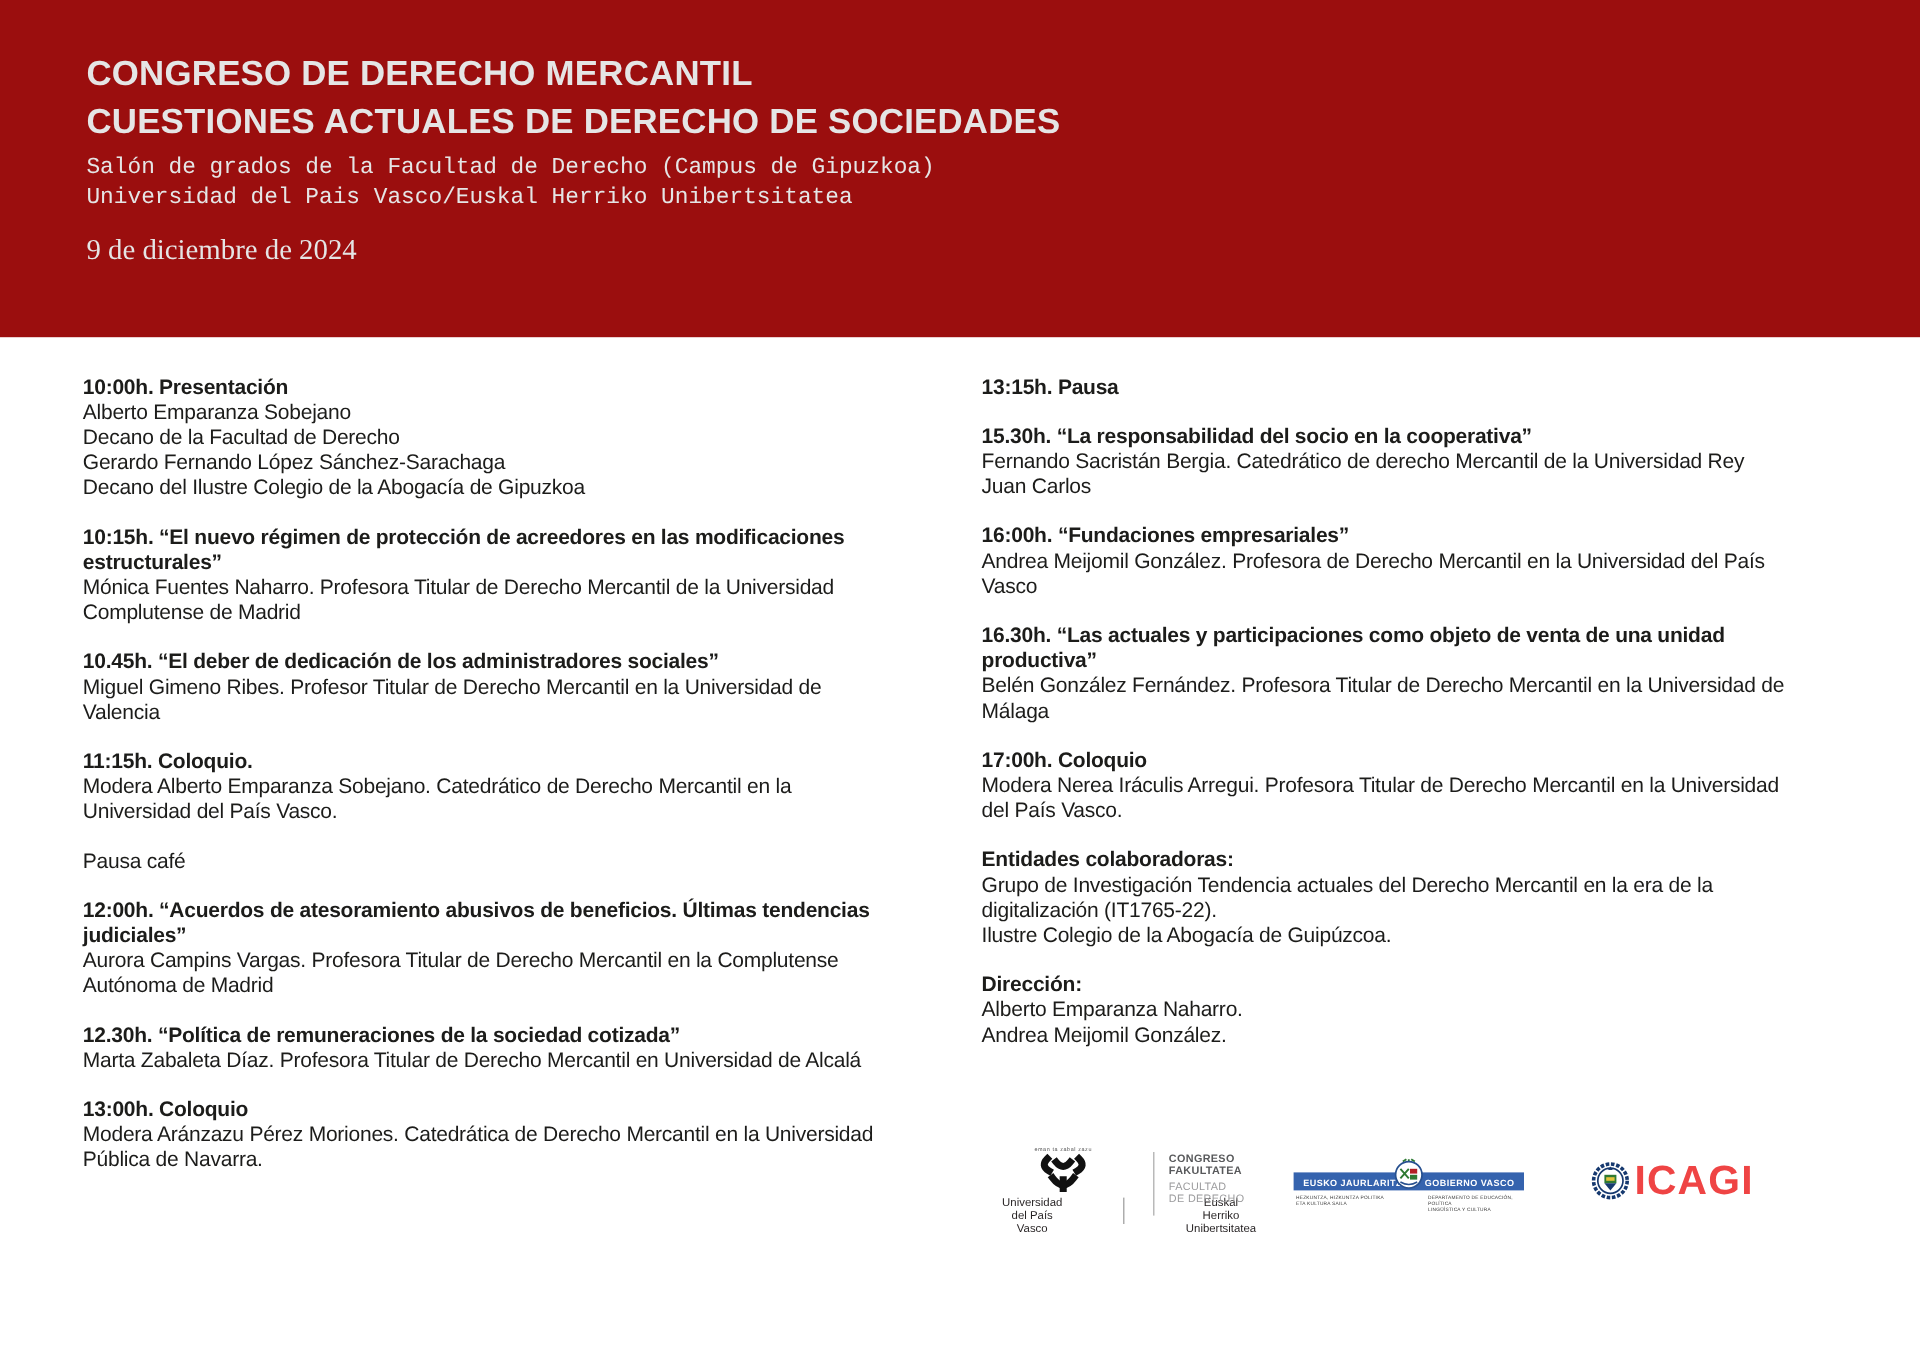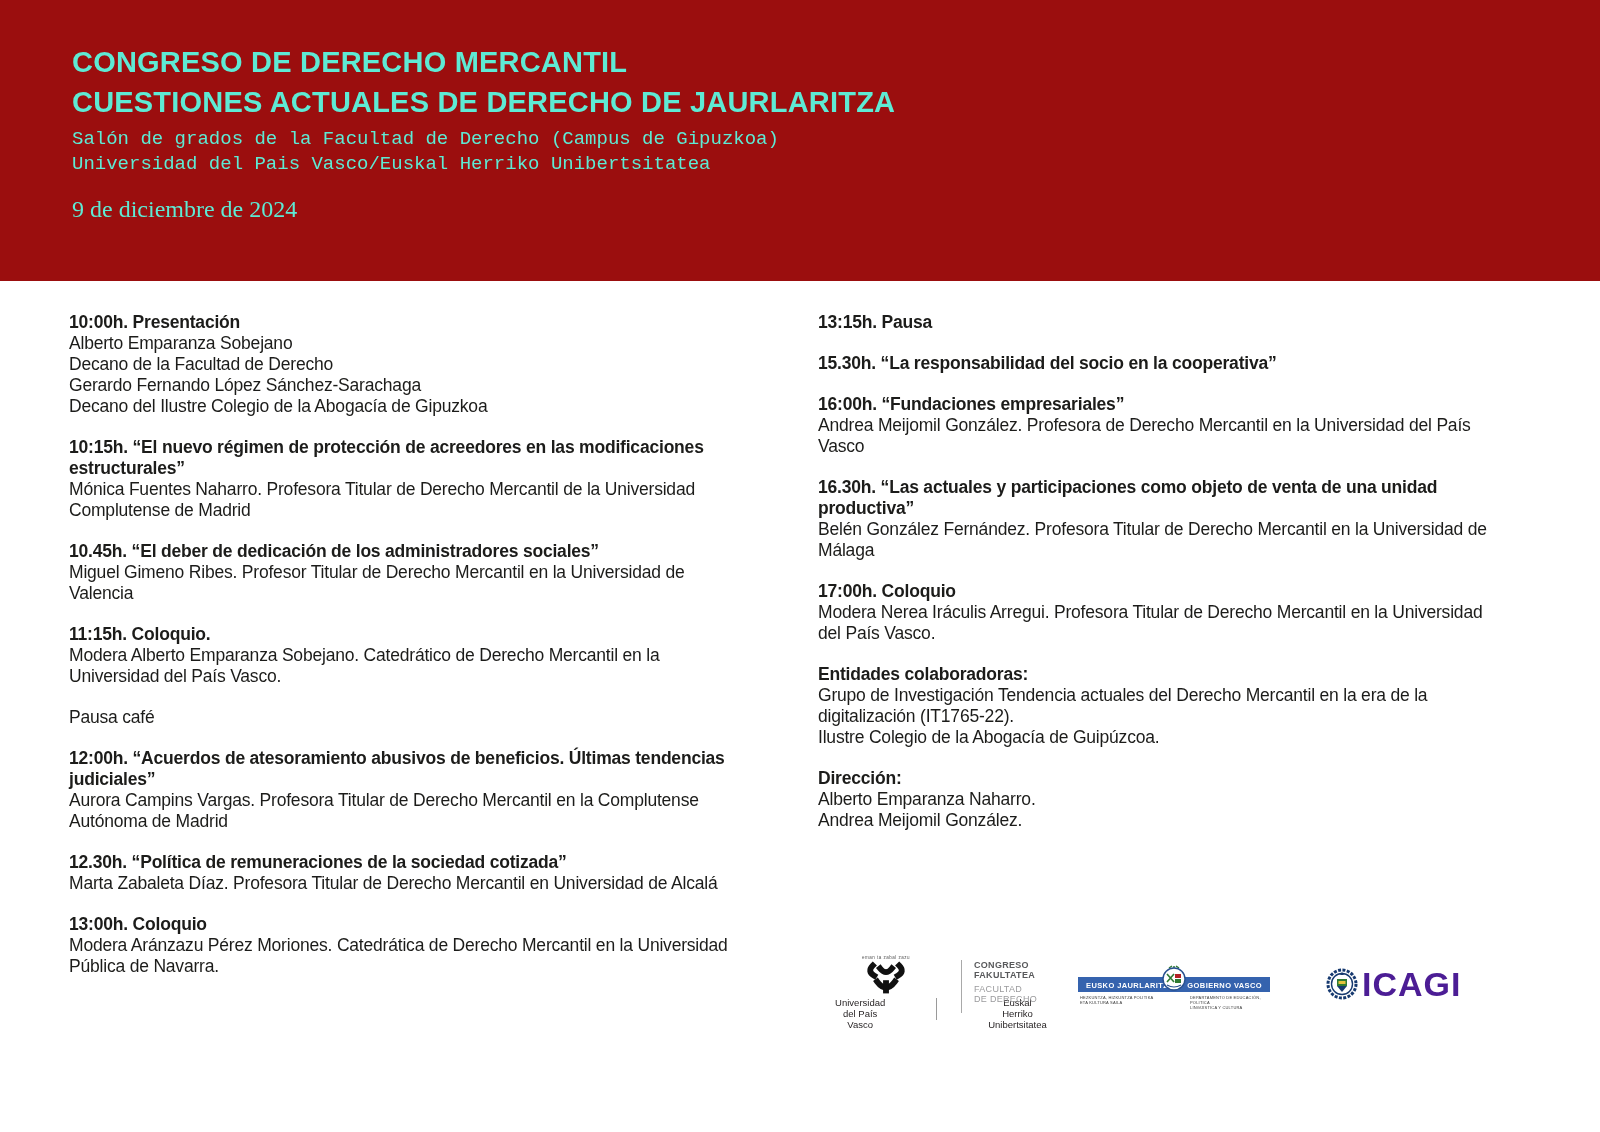"CONGRESO DE DERECHO MERCANTIL" .banner { color: #5eead4 -> #e5e5e5 }
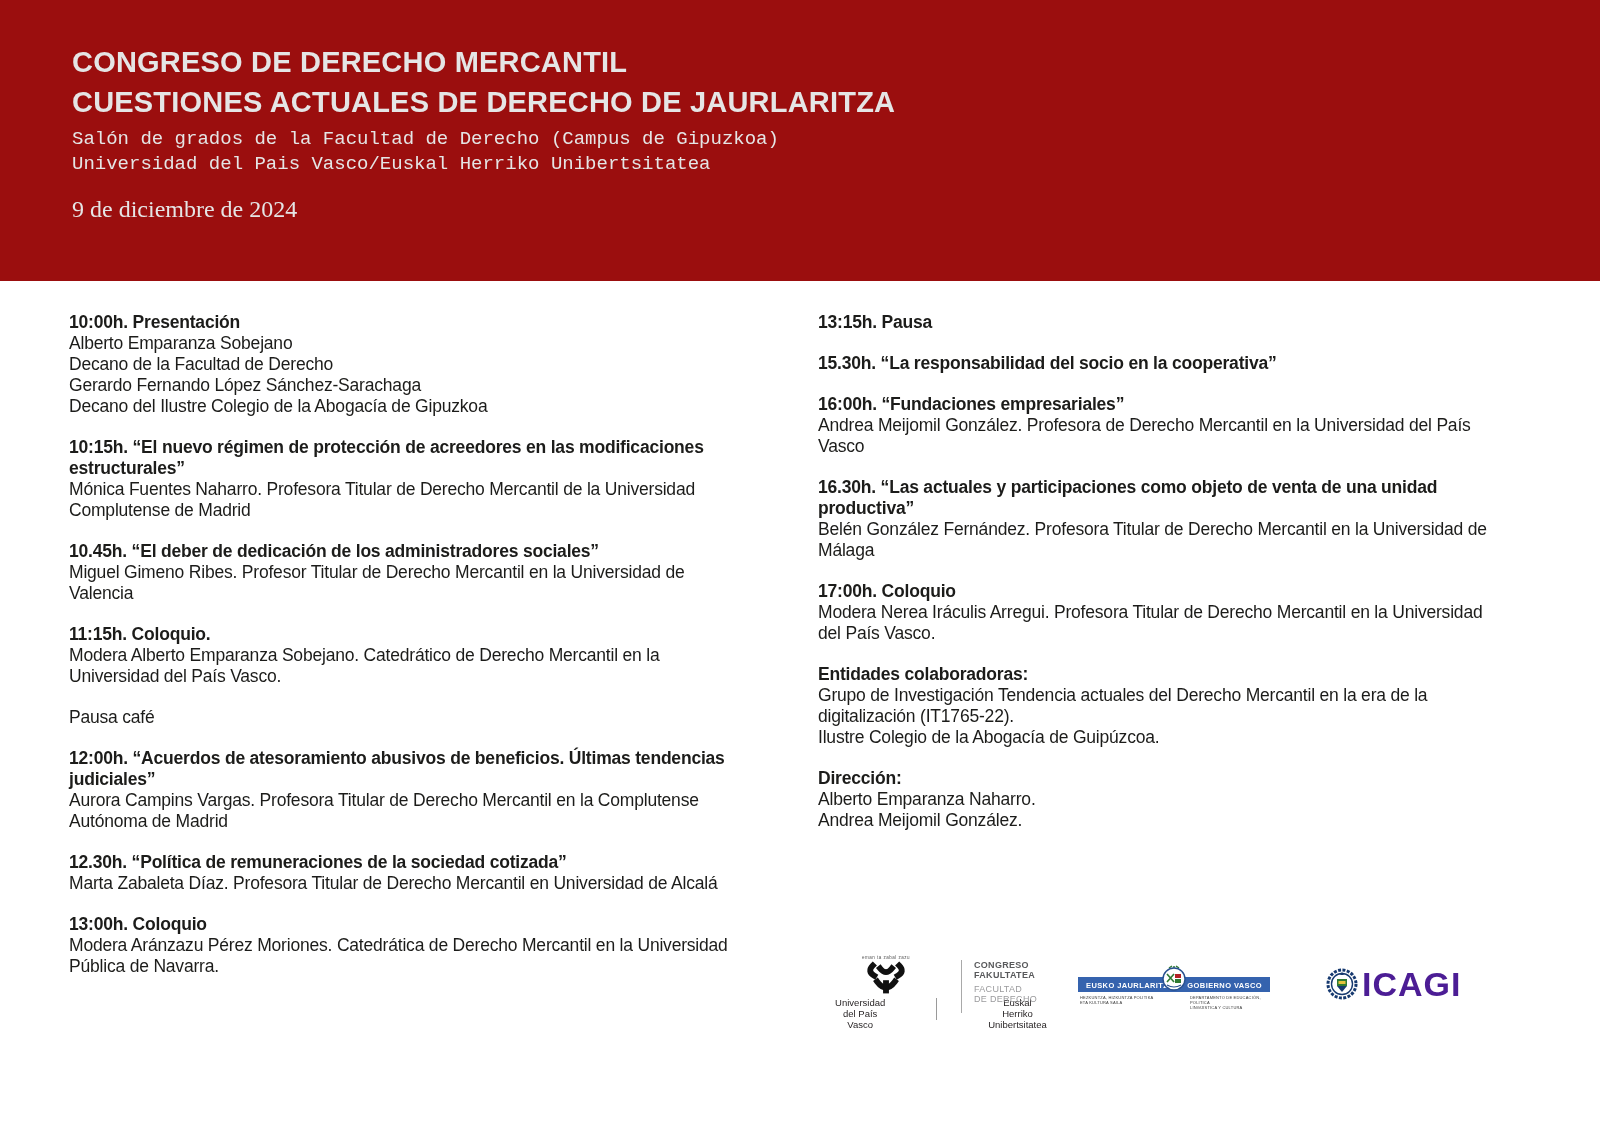"CUESTIONES ACTUALES DE DERECHO DE" div { text: JAURLARITZA -> SOCIEDADES }
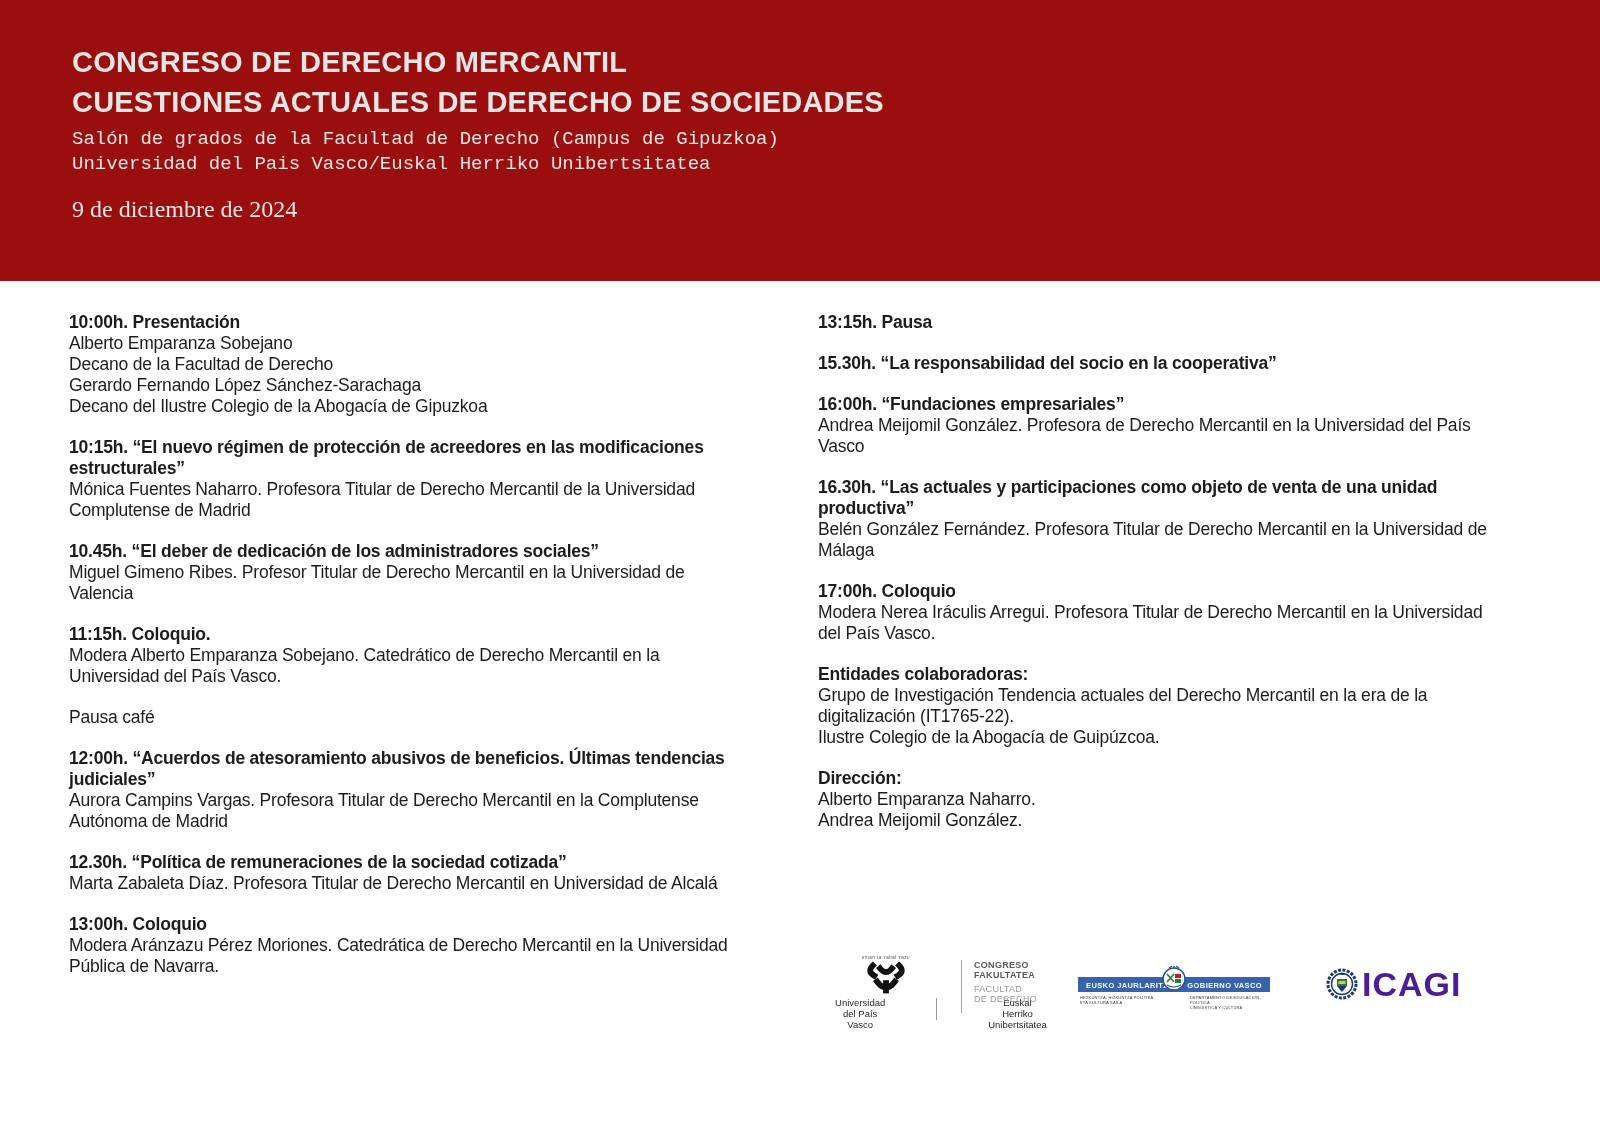"Fernando Sacristán Bergia. Catedrático" div { html: none -> <div>Fernando Sacristán Bergia. Catedrático de derecho Mercantil de la Universidad Rey Juan Carlos</div> }
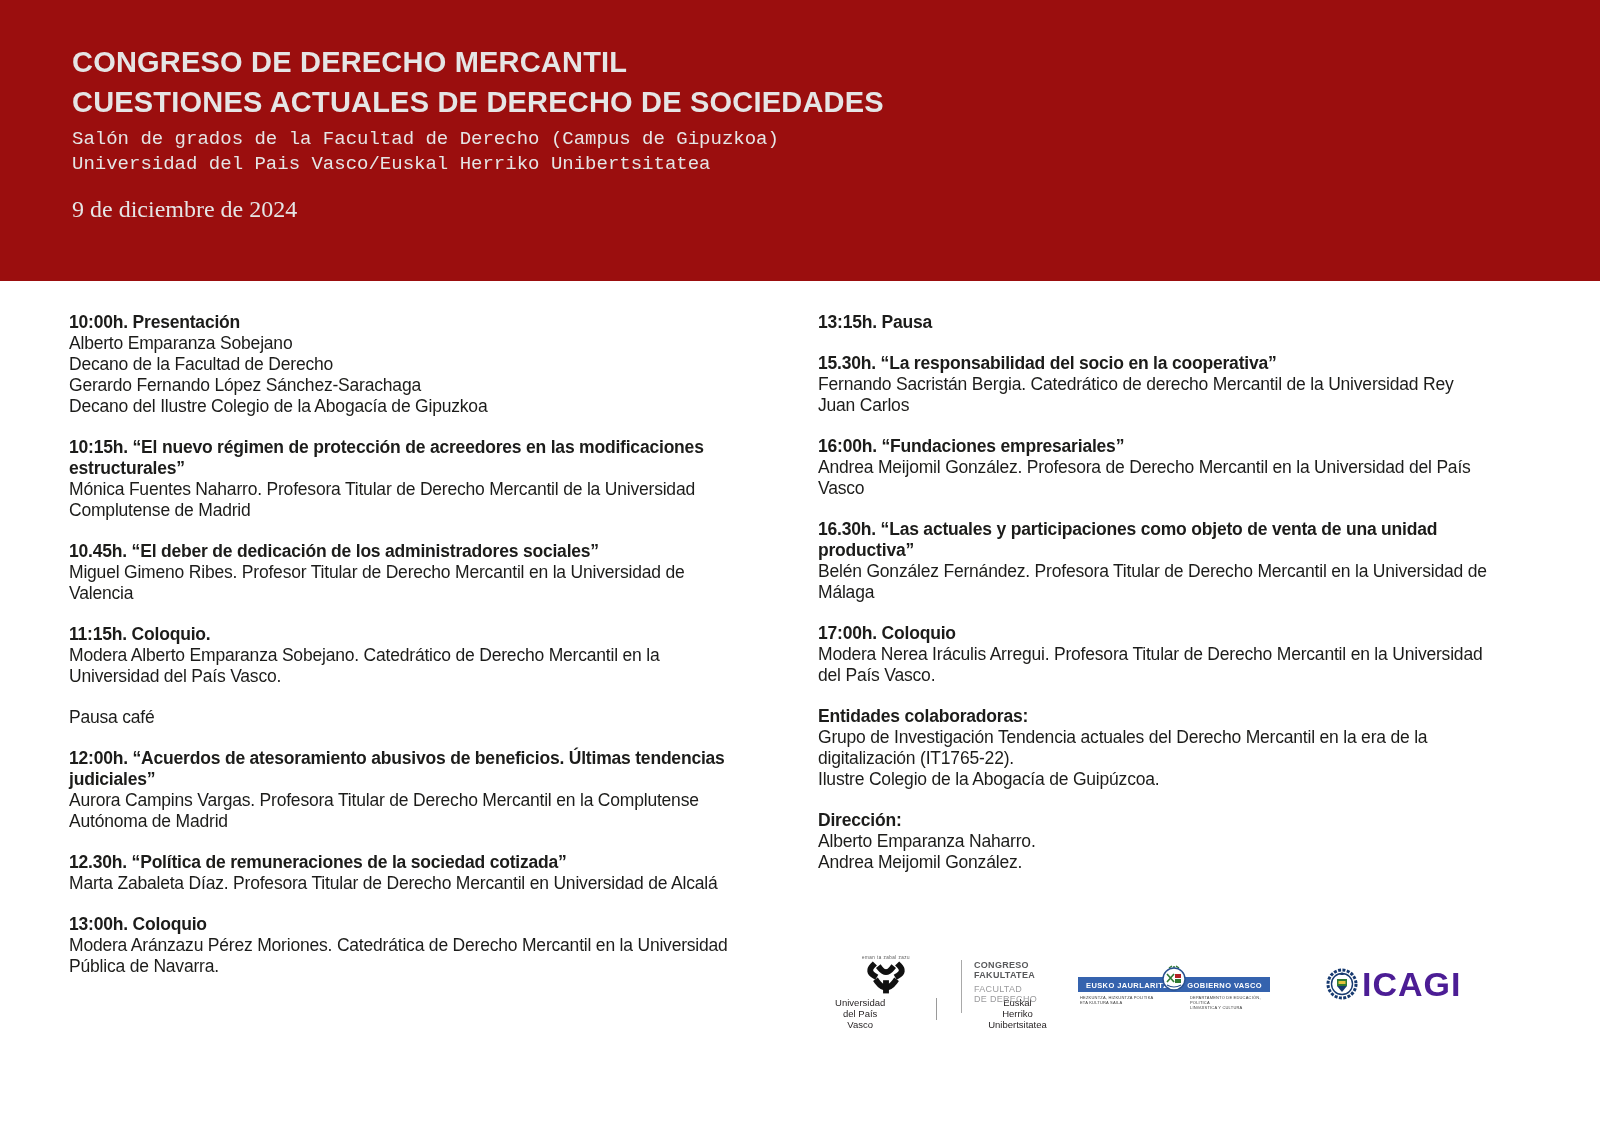"ICAGI" .icagi .word { color: #4c1d95 -> #ef4444 }
